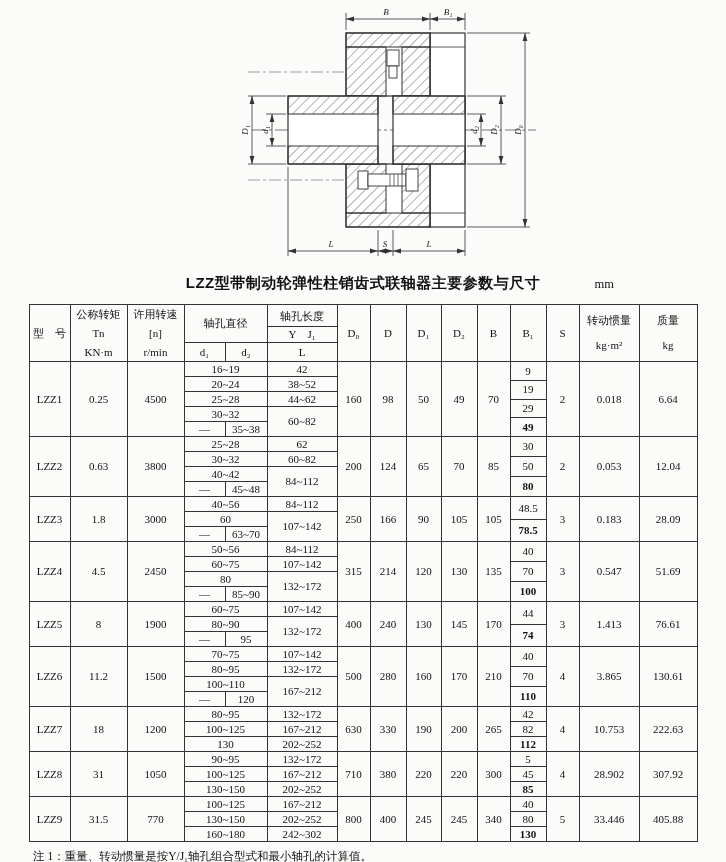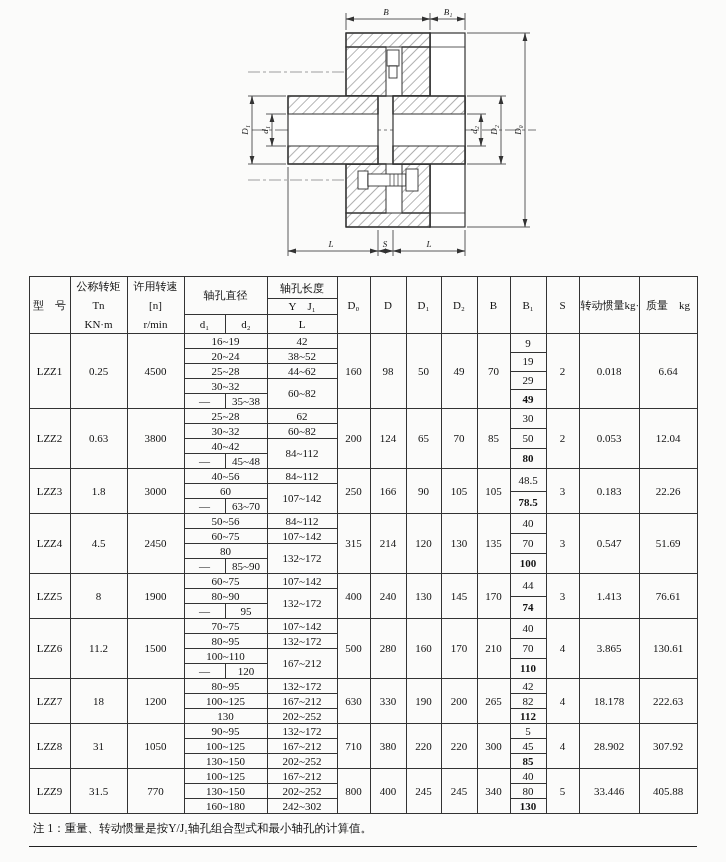"LZZ型带制动轮弹性柱销齿式联轴器主要参数与尺寸" div.title-row { html: none -> <div> <span>LZZ型带制动轮弹性柱销齿式联轴器主要参数与尺寸</span> <span>mm</span> </div> }
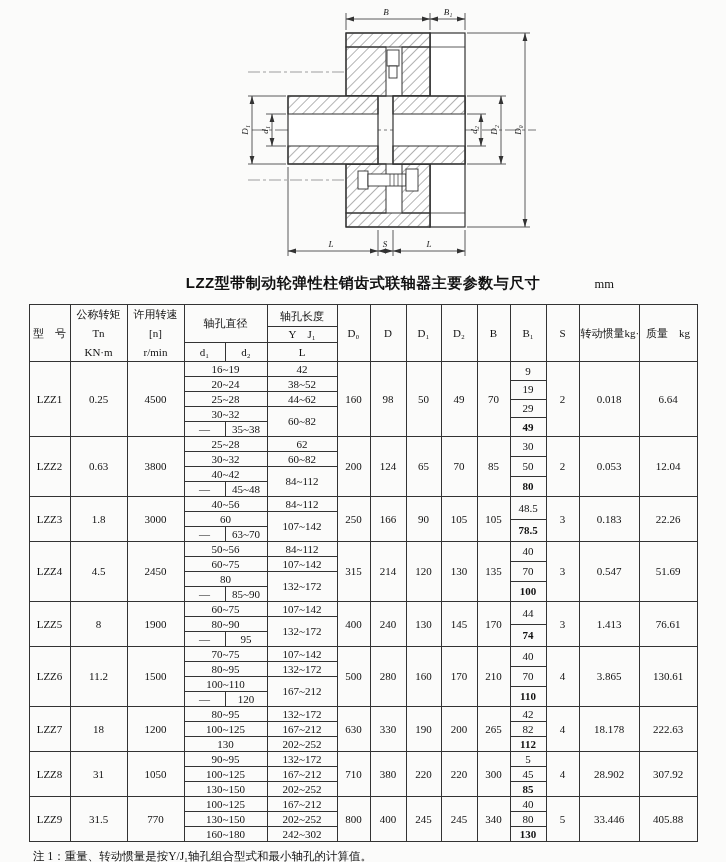"转动惯量" .stack2 { flex-direction: none -> column }
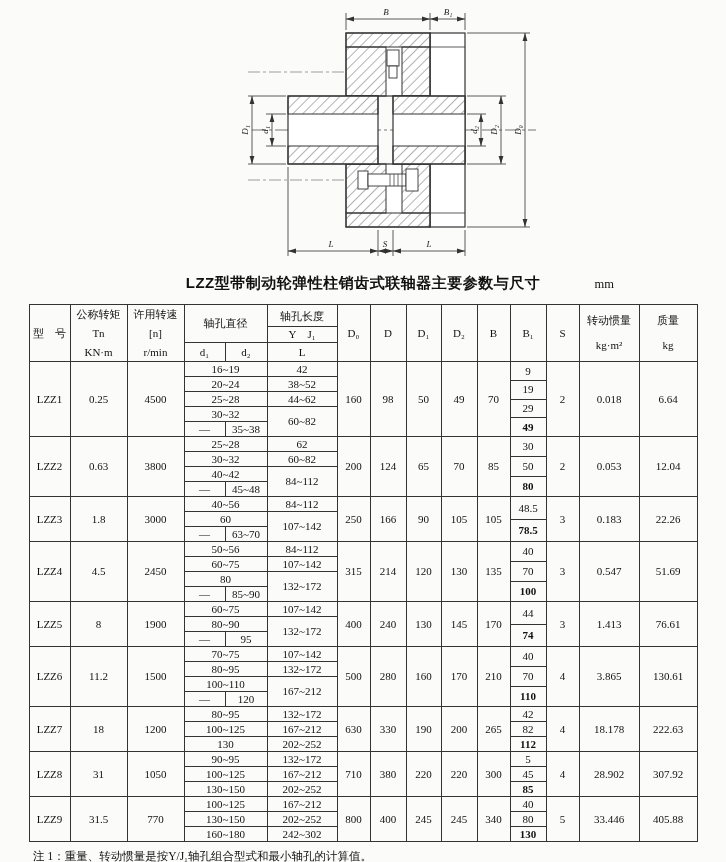"22.26" td { text: 22.26 -> 28.09 }
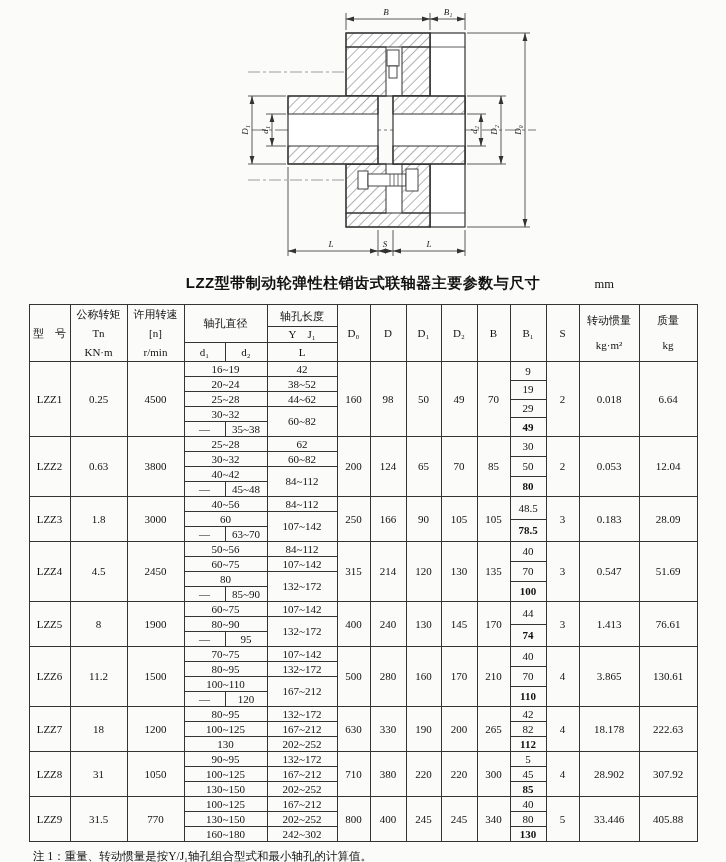"18.178" td { text: 18.178 -> 10.753 }
